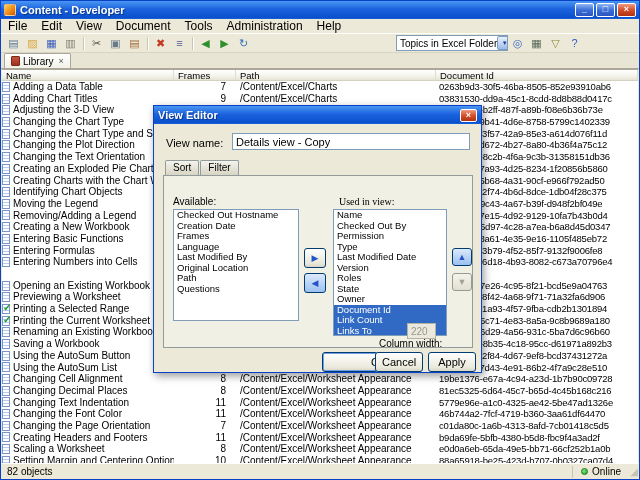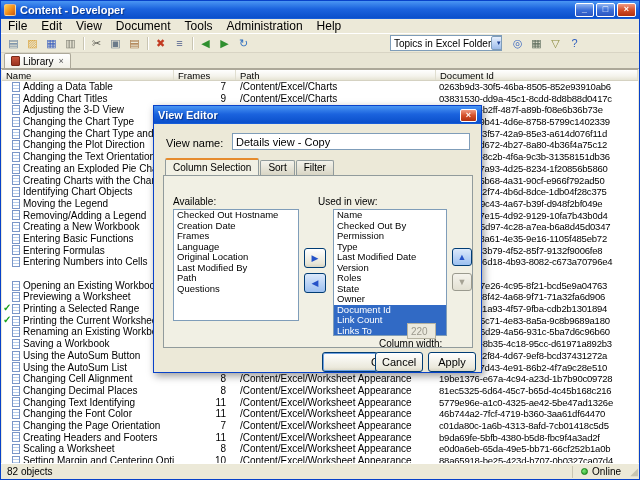"Topics in Excel Folder" .combo { margin: 0 6px -> 0 0 }
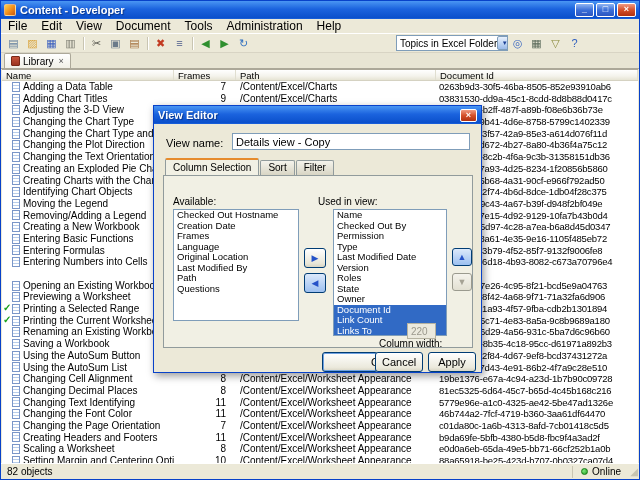"Adding a Data Table" .cell.c0 { padding-left: 10px -> 0 }
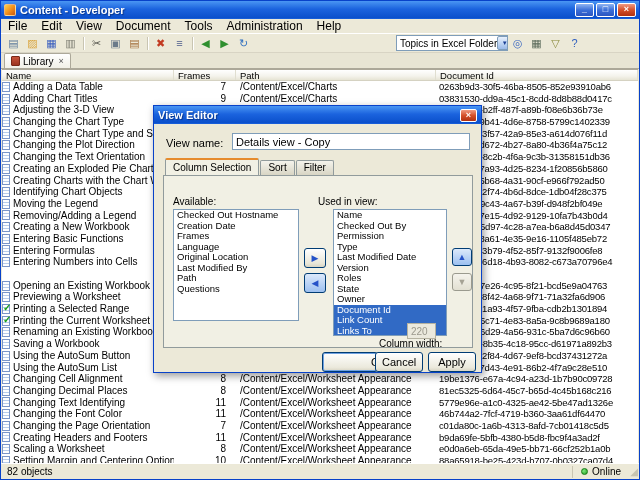"Column Selection" div.dtab { html: <div>Column Selection</div> -> none }
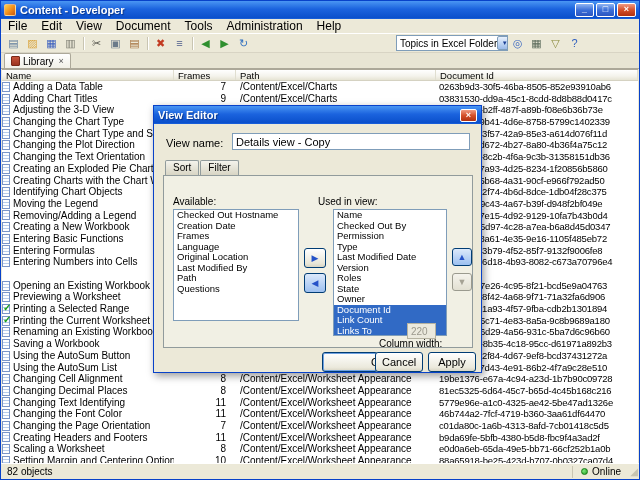"Used in view:" span.panel-label { font-family: none -> Liberation Serif, serif; left: 154px -> 175px }
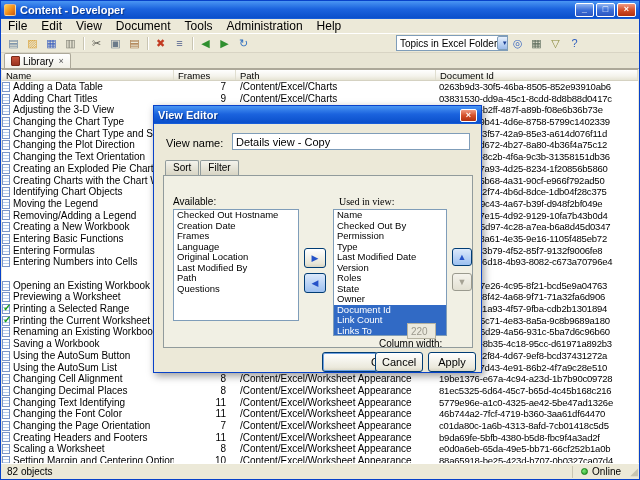"Original Location" div.lb-item { order: before "Last Modified By" -> after "Last Modified By" }
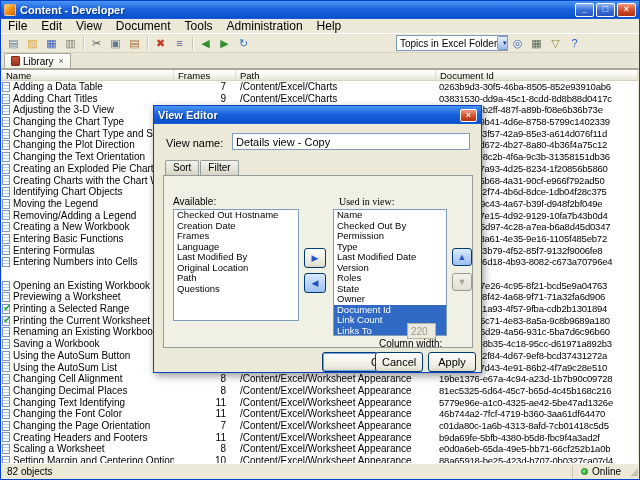"Changing Text Identifying" span.nametxt { text: Identifying -> Indentation }
